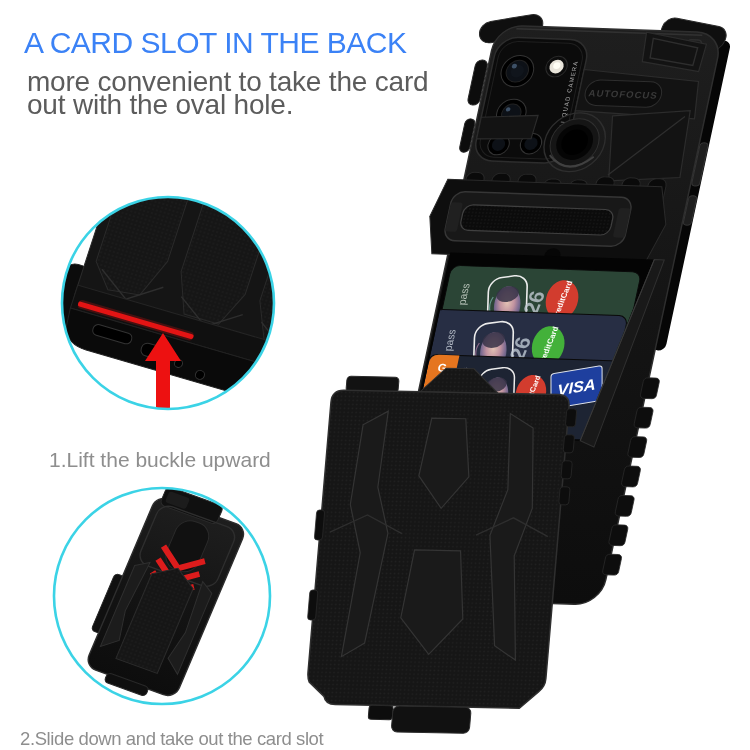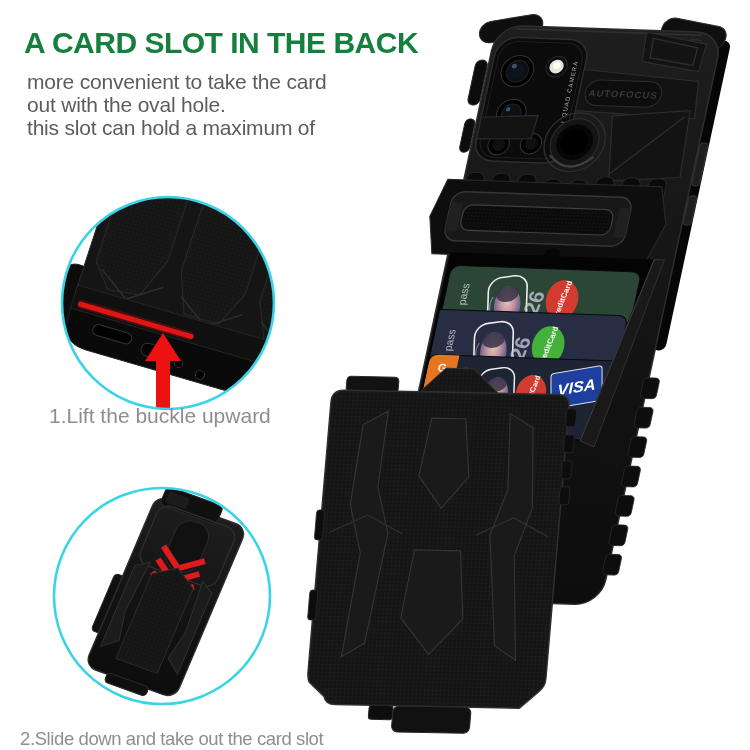"A CARD SLOT IN THE" .page-title { color: #15803d -> #3b82f6; font-weight: 700 -> 400 }
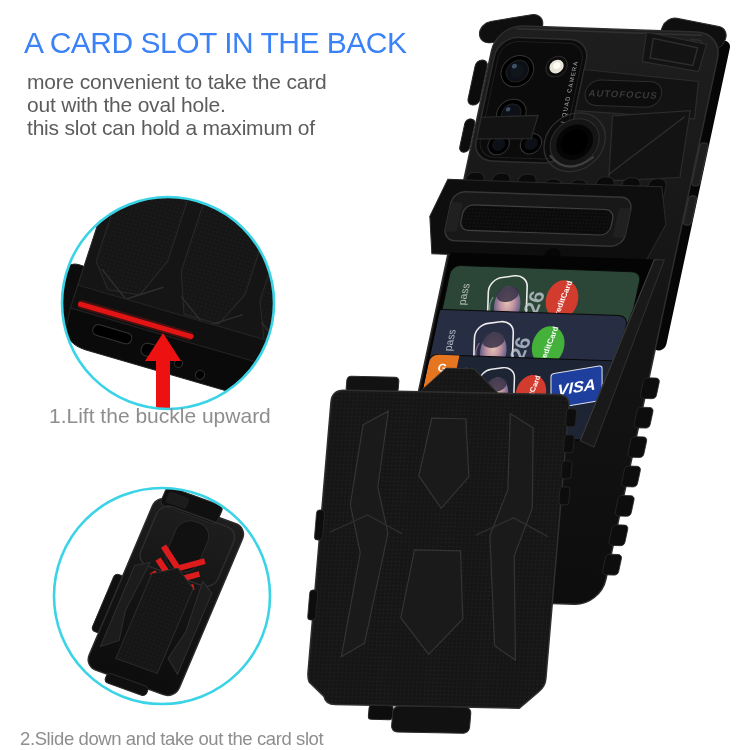"more convenient to take the" .desc { font-size: 21px -> 28px }
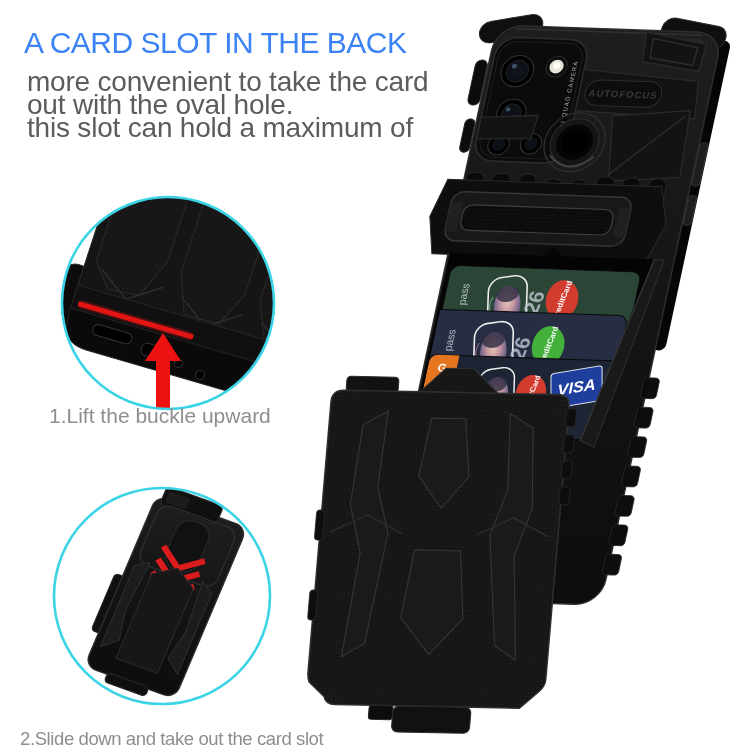"this slot can hold a" div { html: <div>this slot can hold a maximum of</div> -> none }
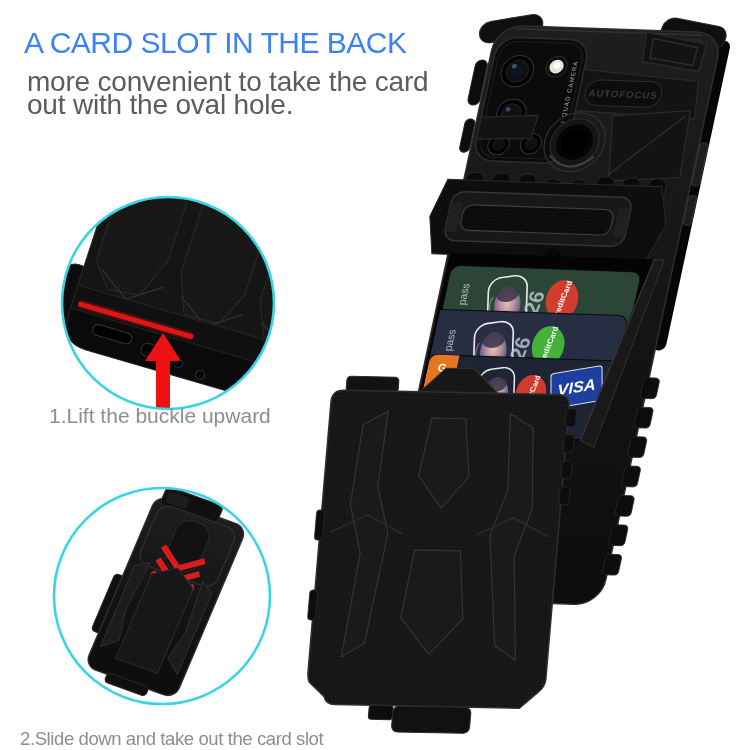"1.Lift the buckle upward" #step1 { top: 404px -> 448px }
